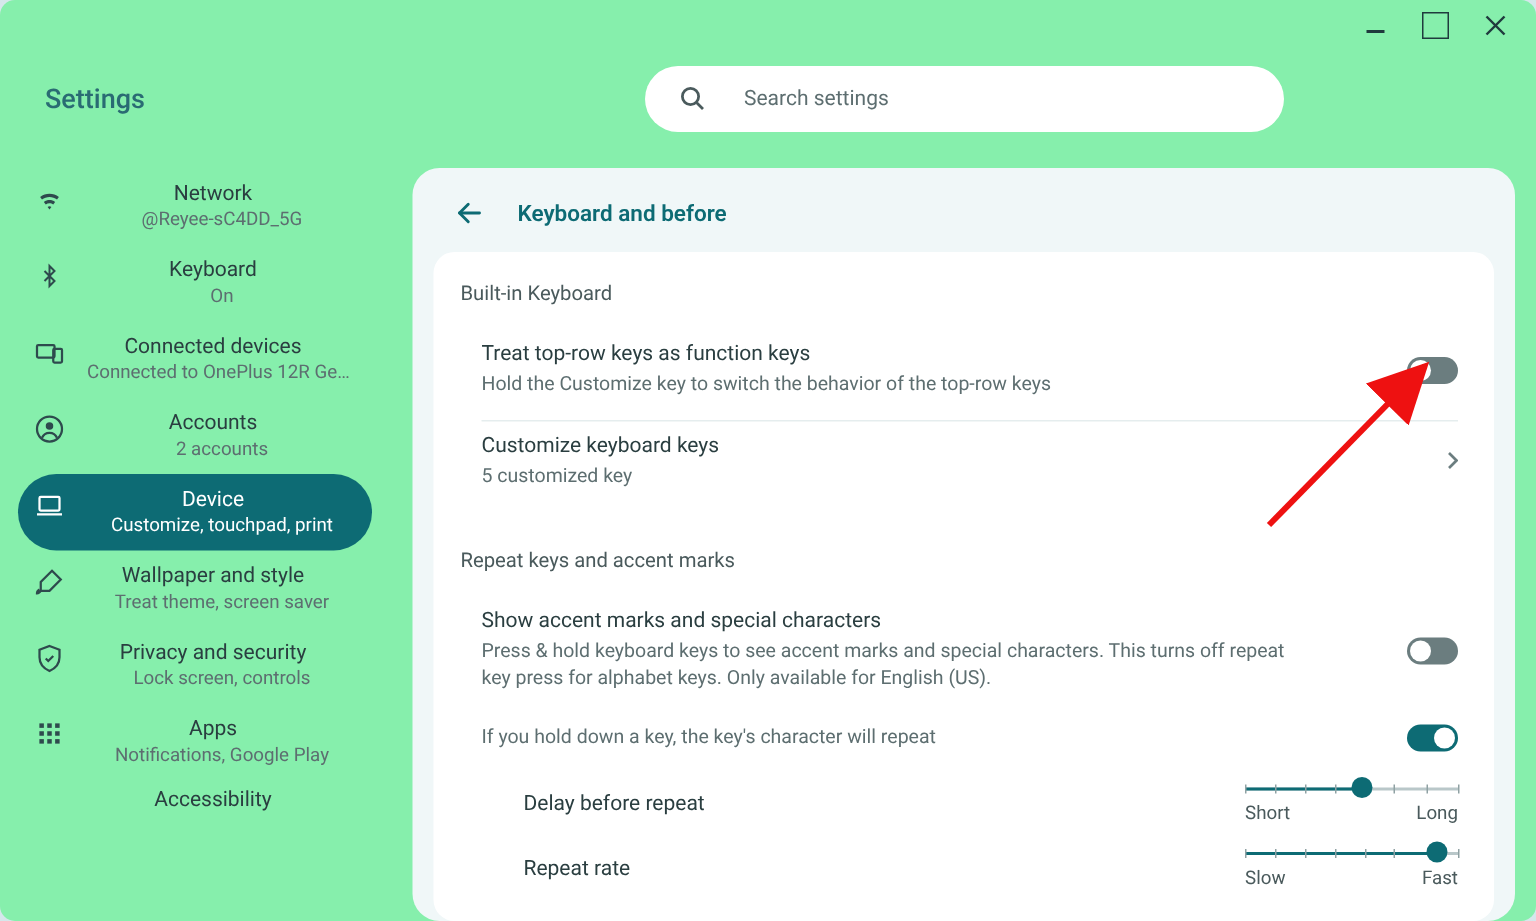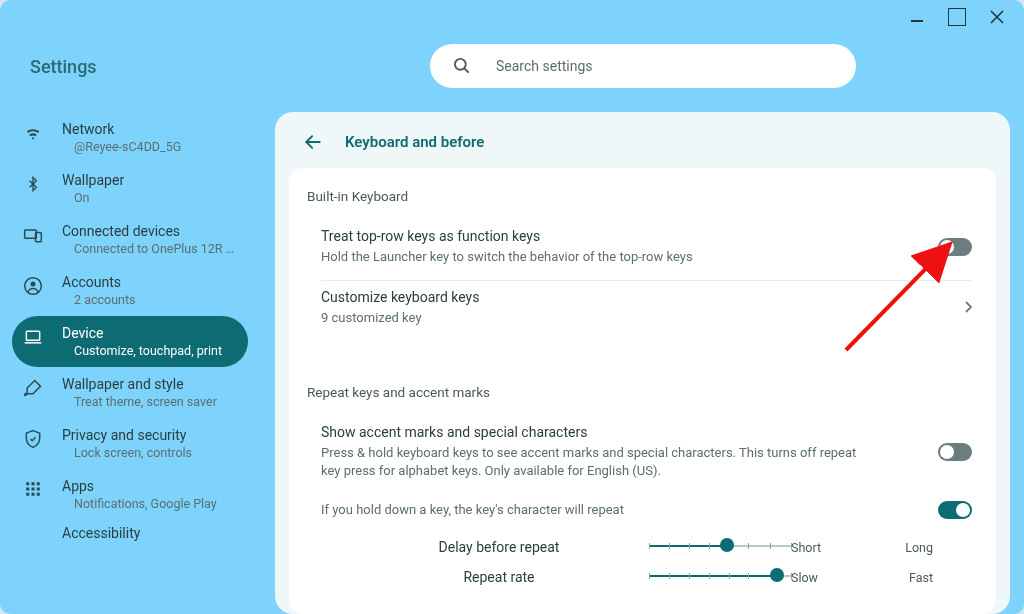"Settings" .window { background: #7dd3fc -> #86efac }
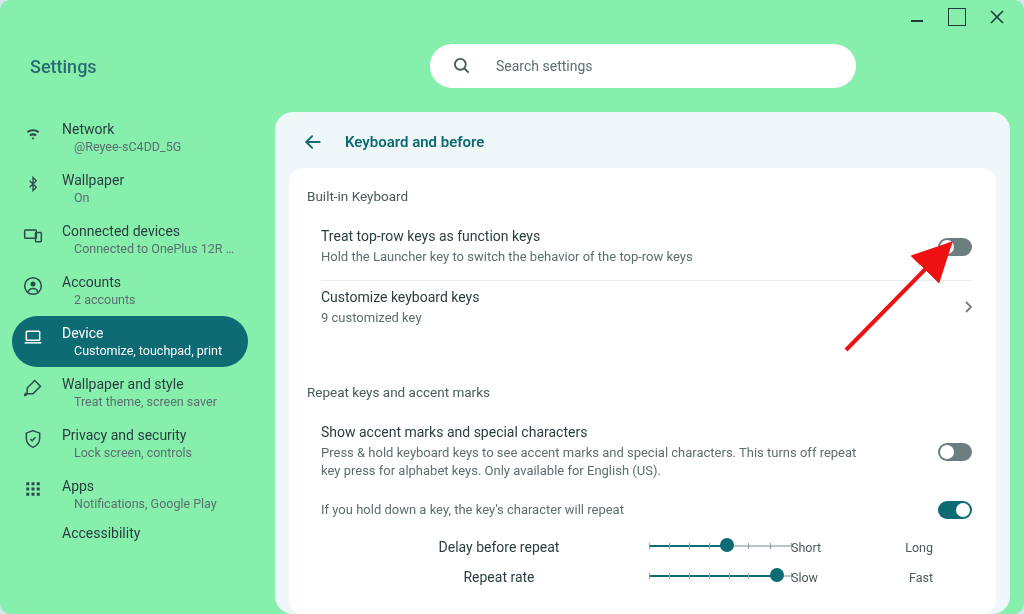"Network" .side-item { gap: 16px -> none; text-align: none -> center }
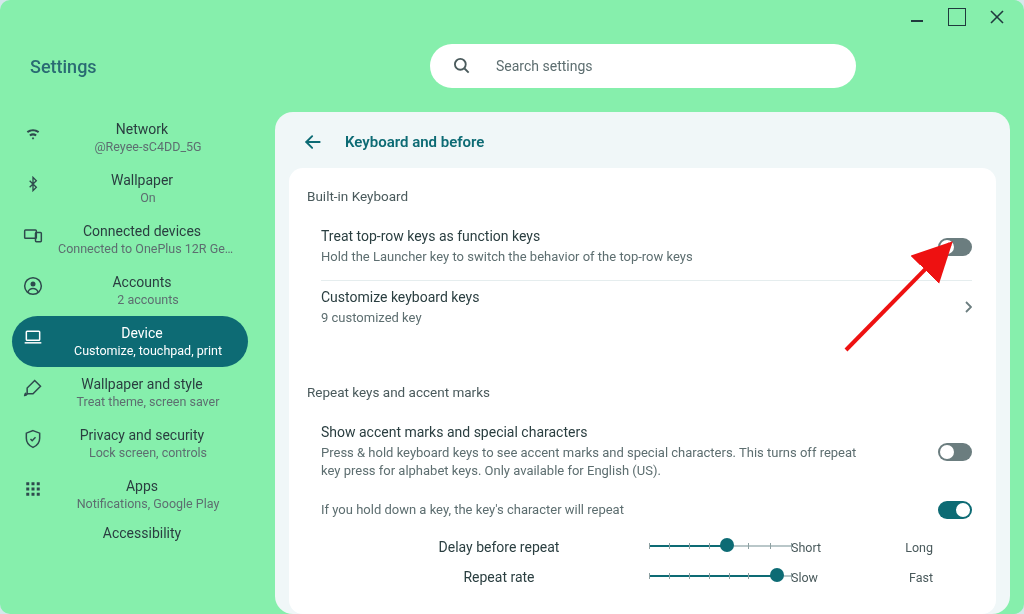"Wallpaper" div.side-label { text: Wallpaper -> Keyboard }
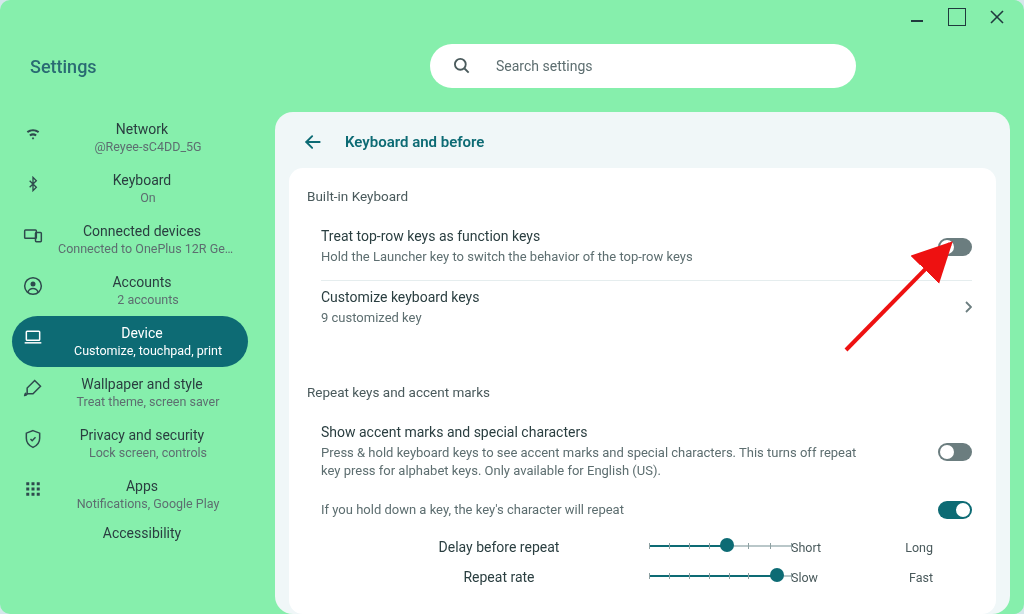"Hold the Launcher key to" div.row-sub { text: Launcher -> Customize }
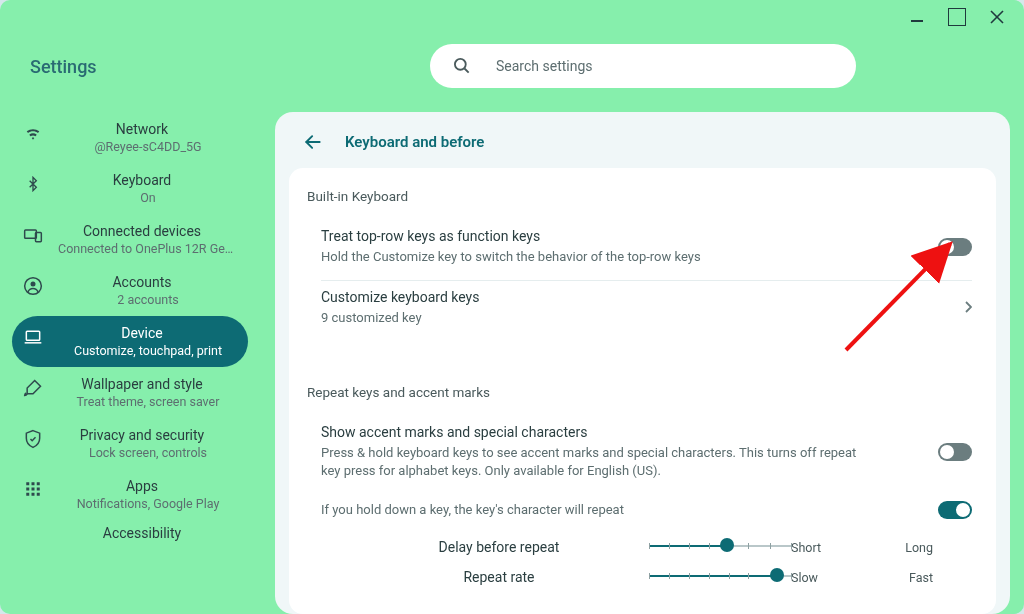"9 customized key" div.row-sub { text: 9 -> 5 }
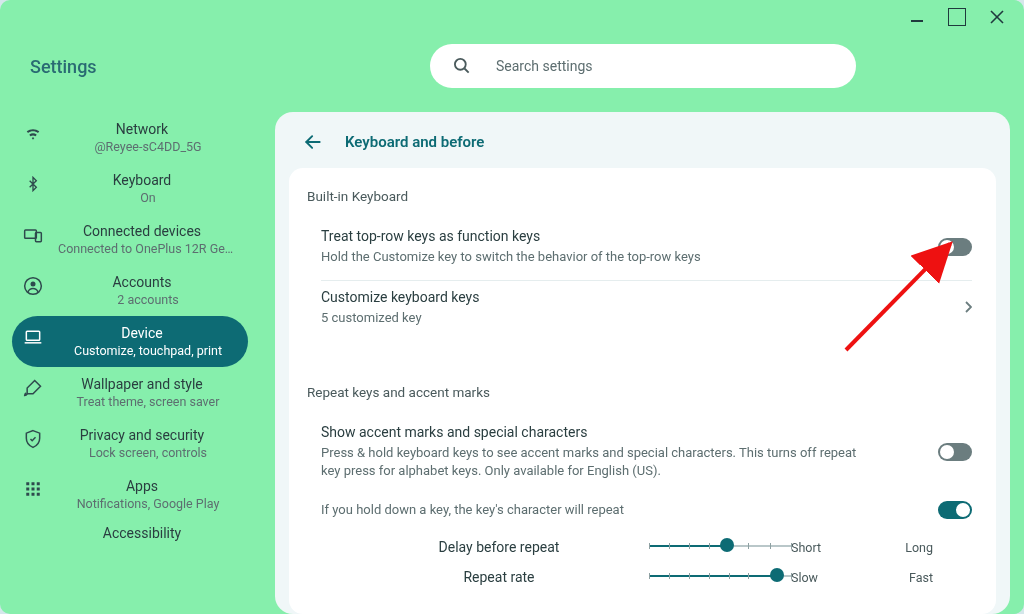"Repeat keys and accent marks" .sect2 { margin-top: 44px -> 26px }
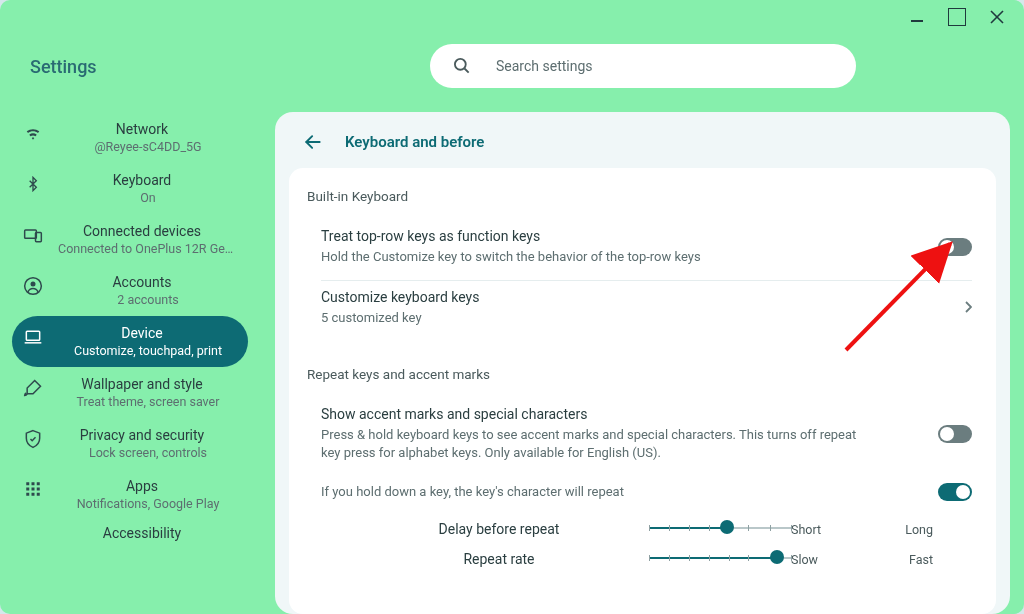"Delay before repeat" .slider-row .slider-label { text-align: center -> none }
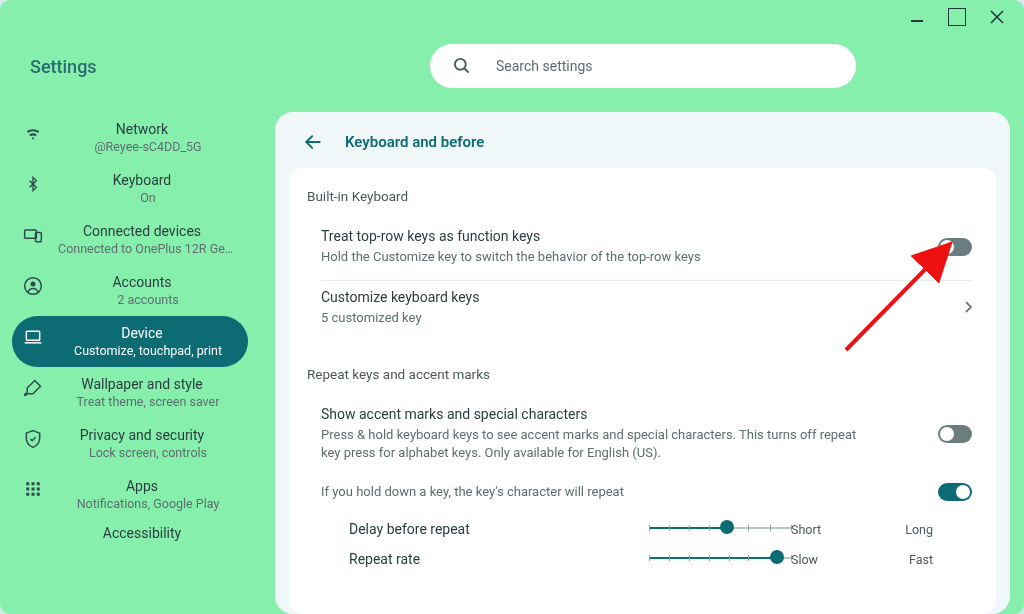"Short" .slider-wrap { flex-direction: row -> column }
